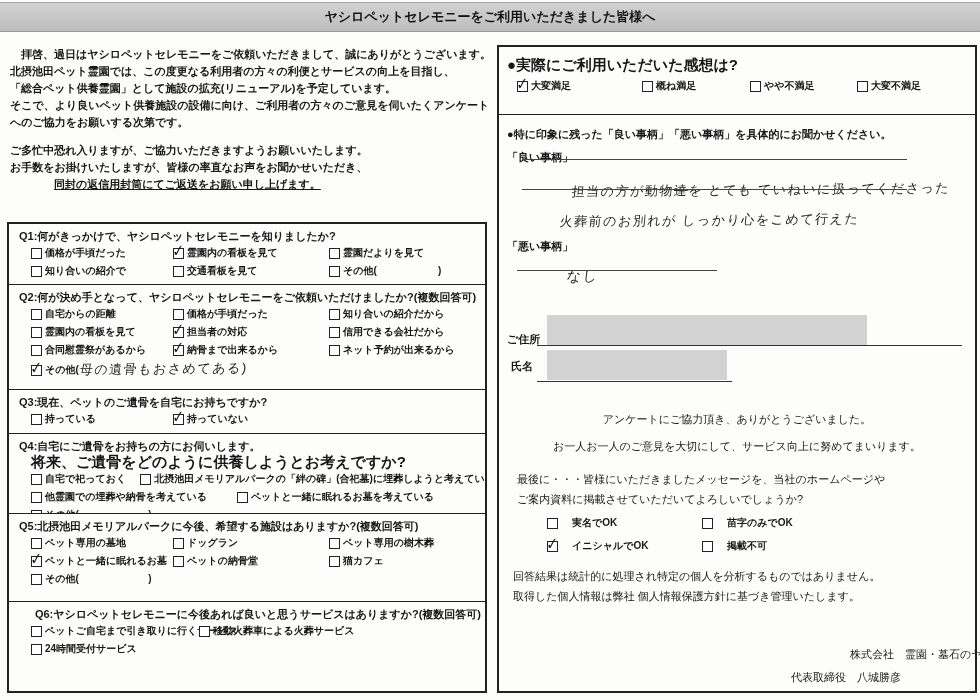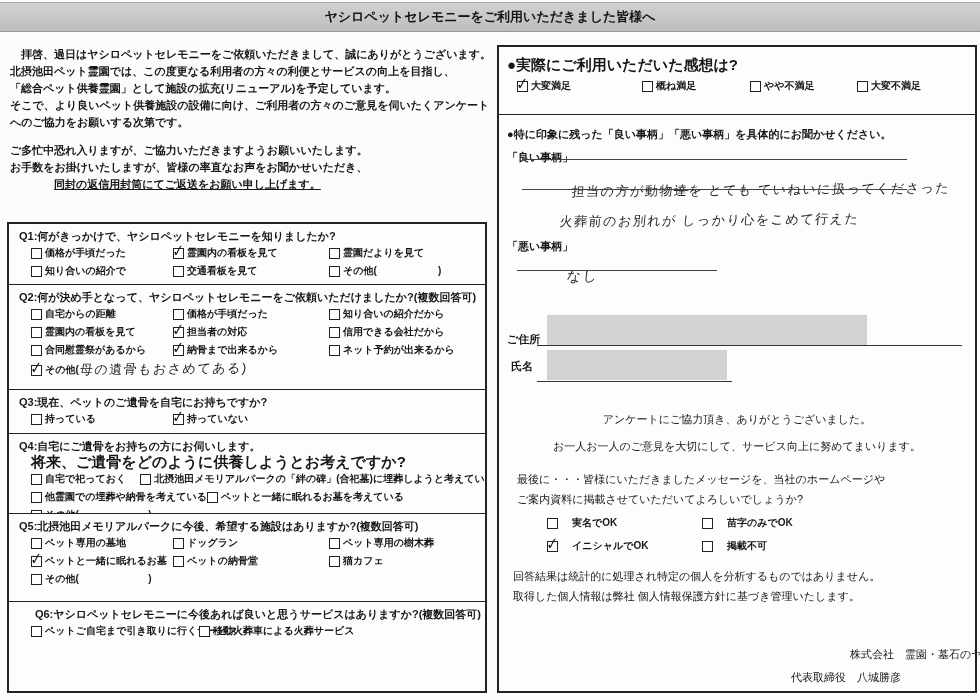"他霊園での埋葬や納骨を考えている" .optrow.gap30 { column-gap: none -> 30px }
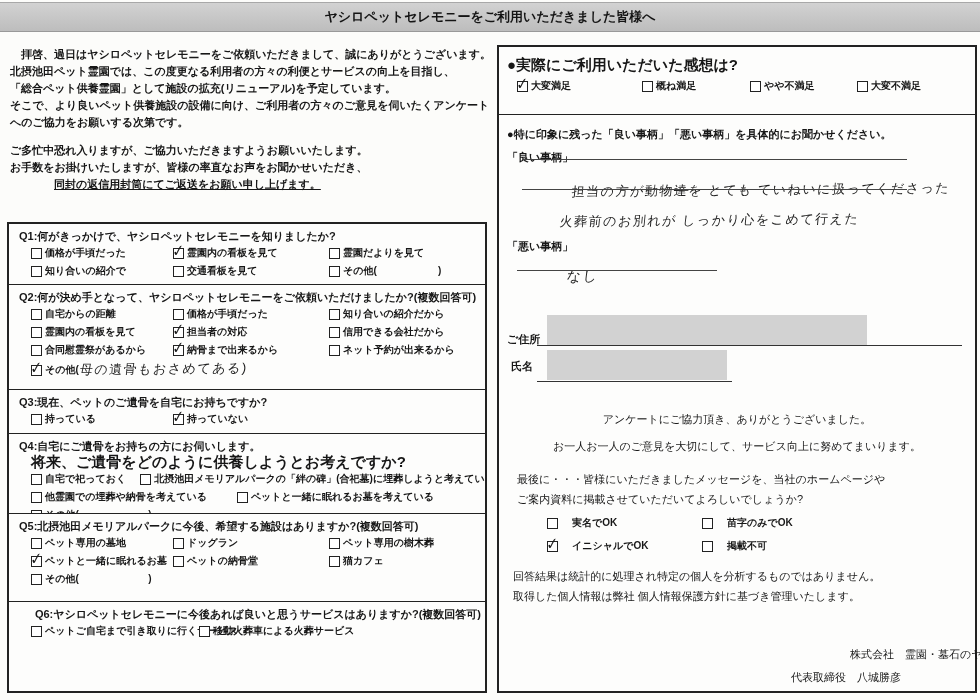"24時間受付サービス" span.opt { html: none -> <span><span></span><span>24時間受付サービス</span></span> }
